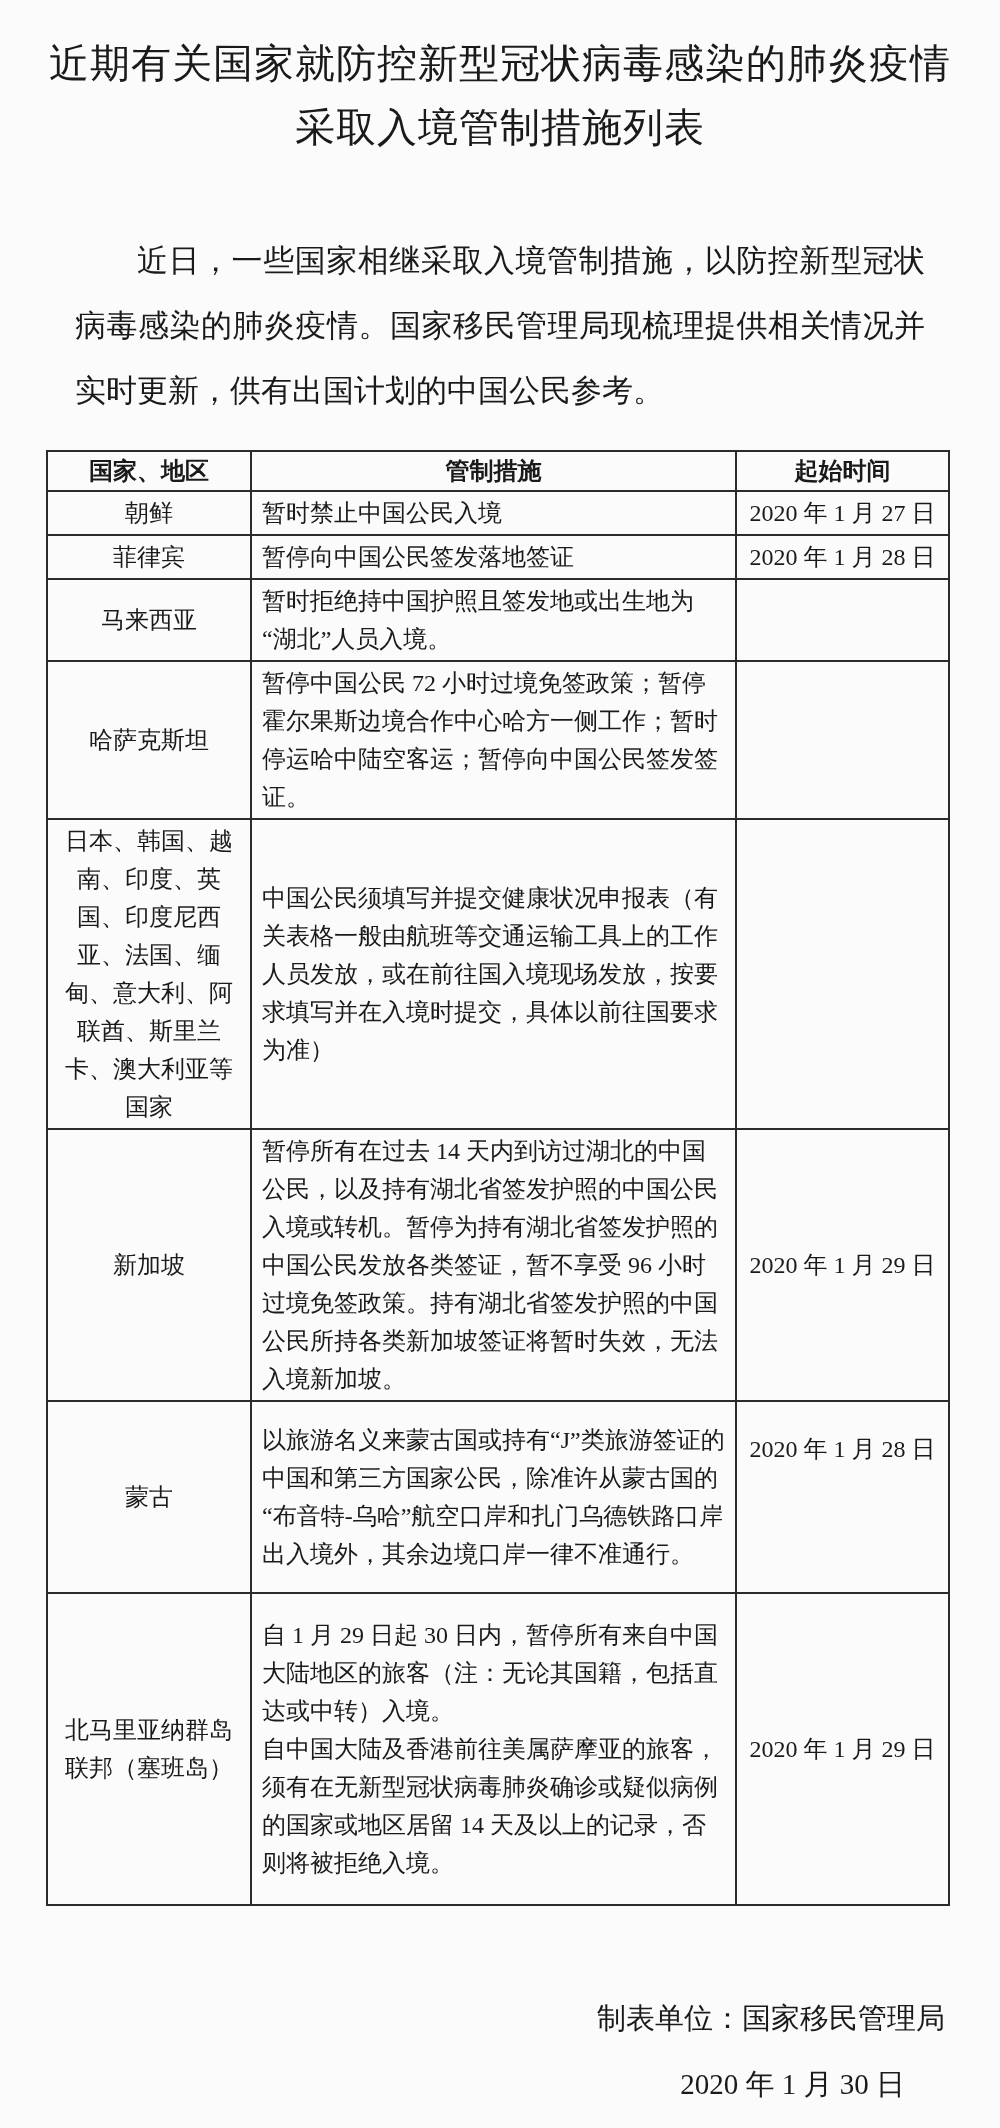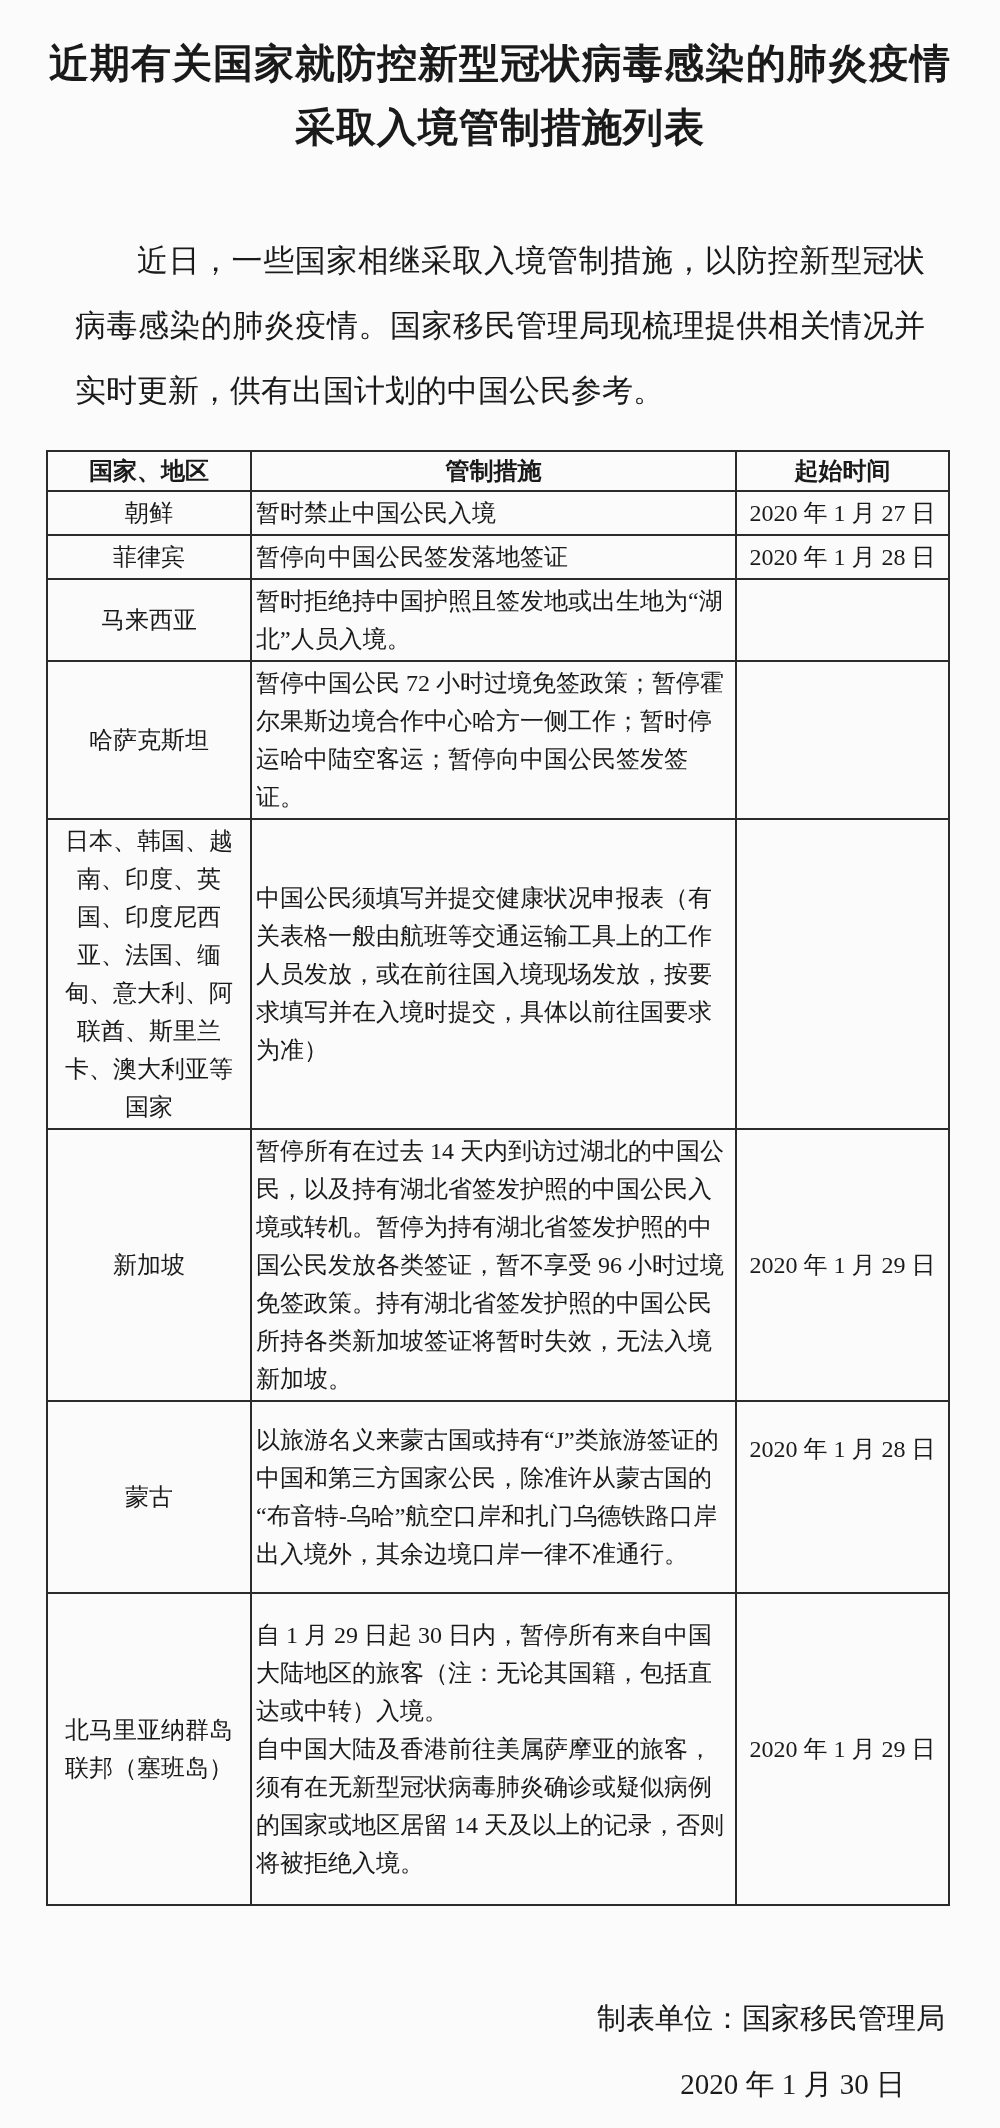"近期有关国家就防控新型冠状病毒感染的肺炎疫情" .title { font-weight: bold -> normal }
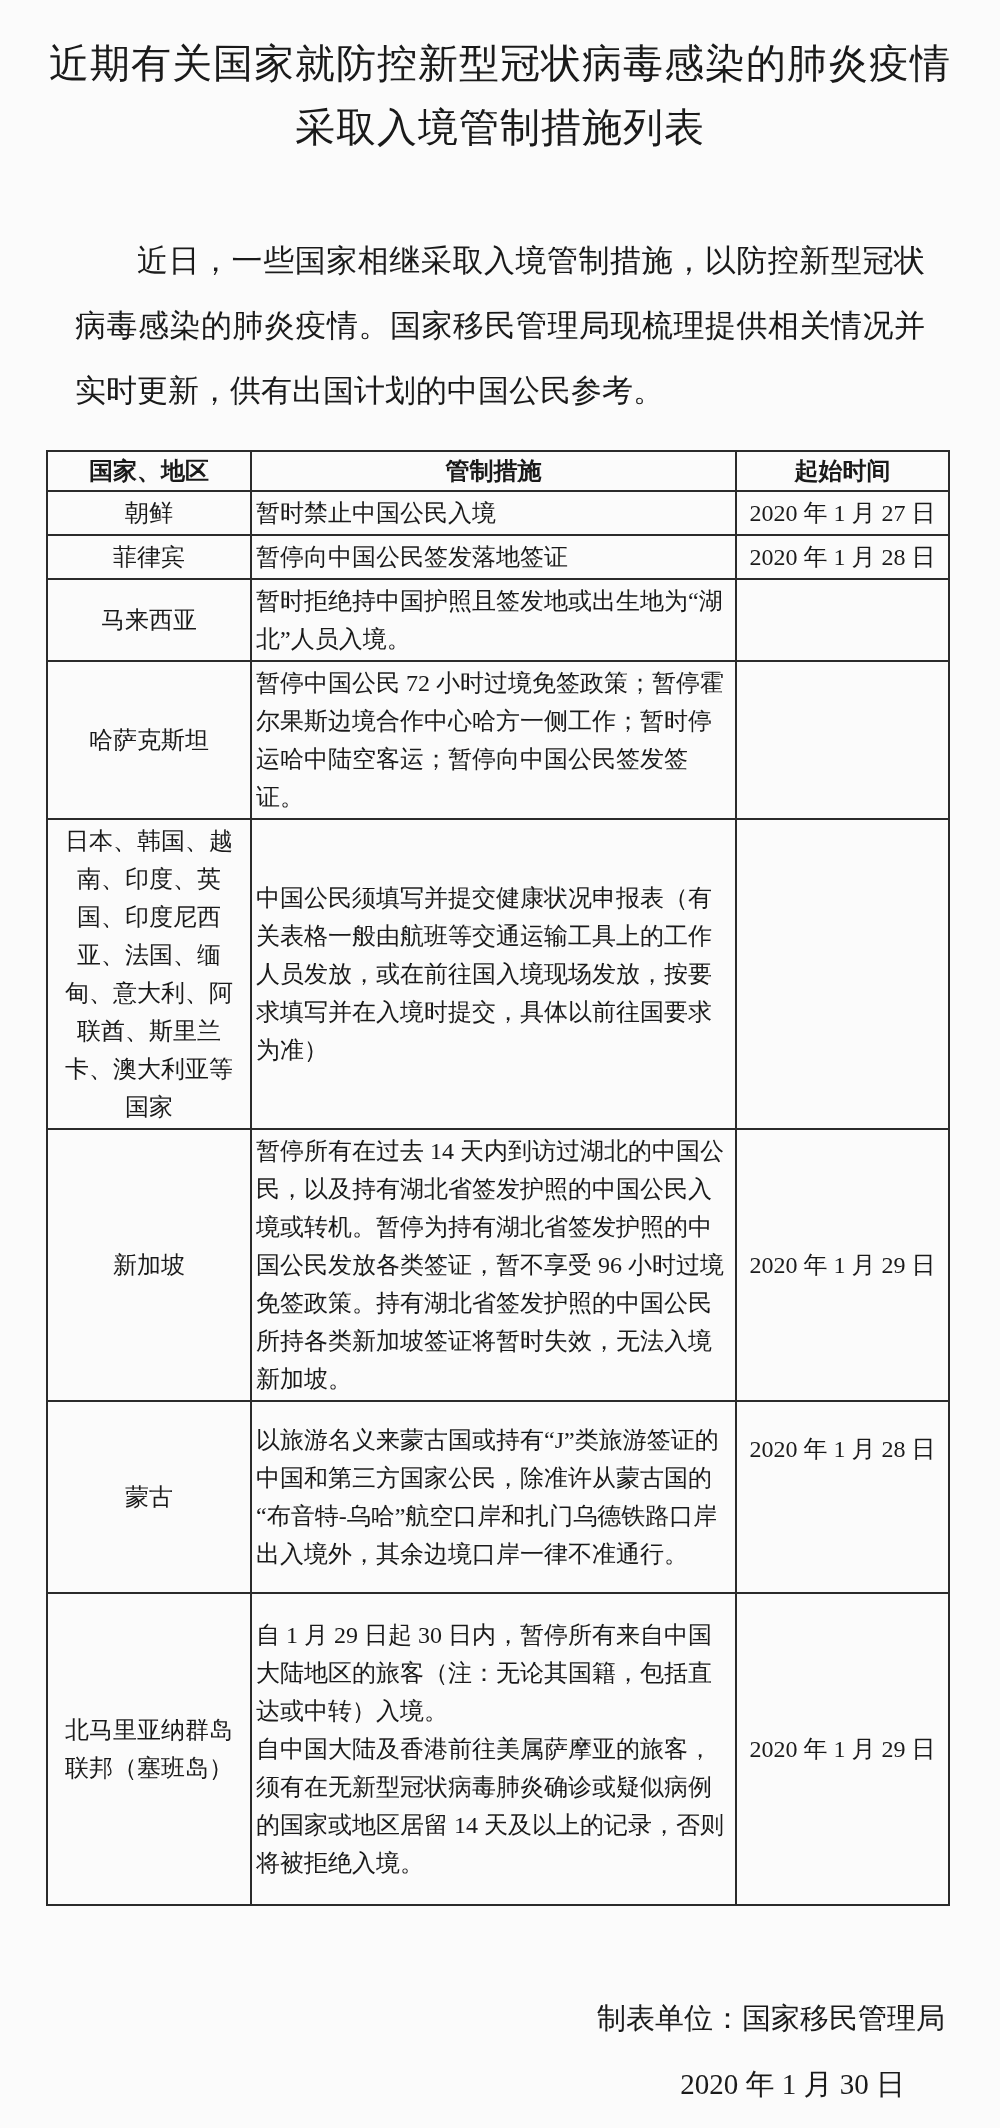"暂时禁止中国公民入境" td.measure { padding: 2px 4px -> 2px 10px }
